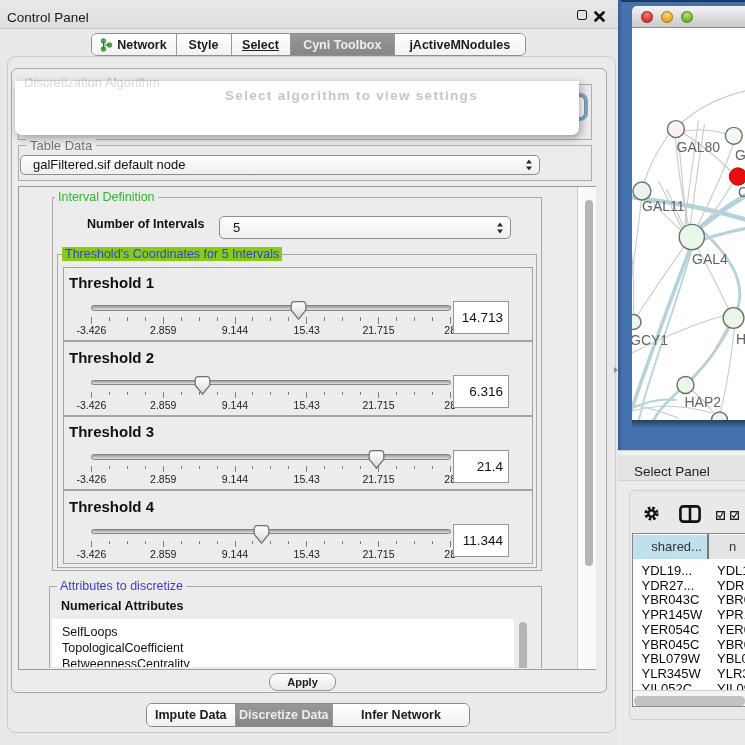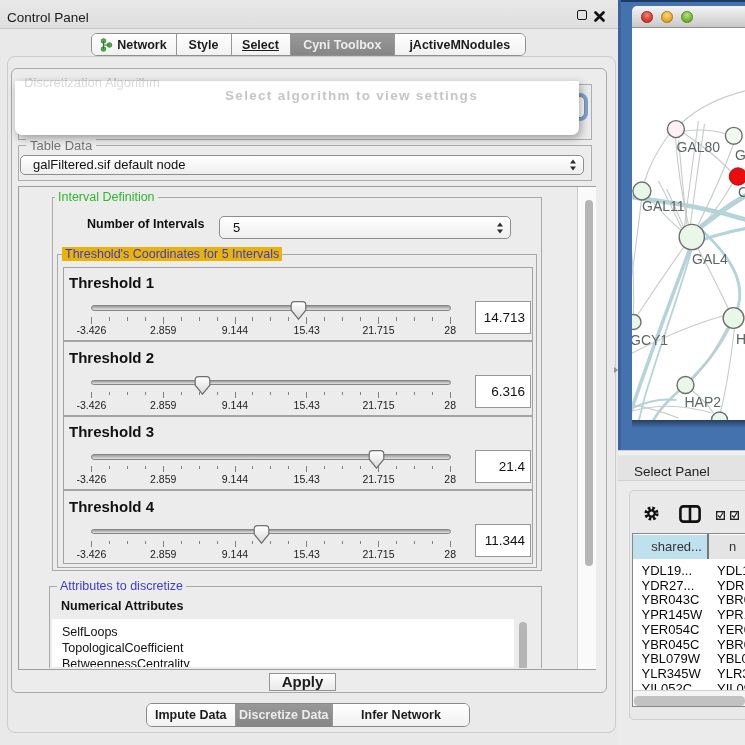"galFiltered.sif default node" div.combo { width: 564px -> 520px }
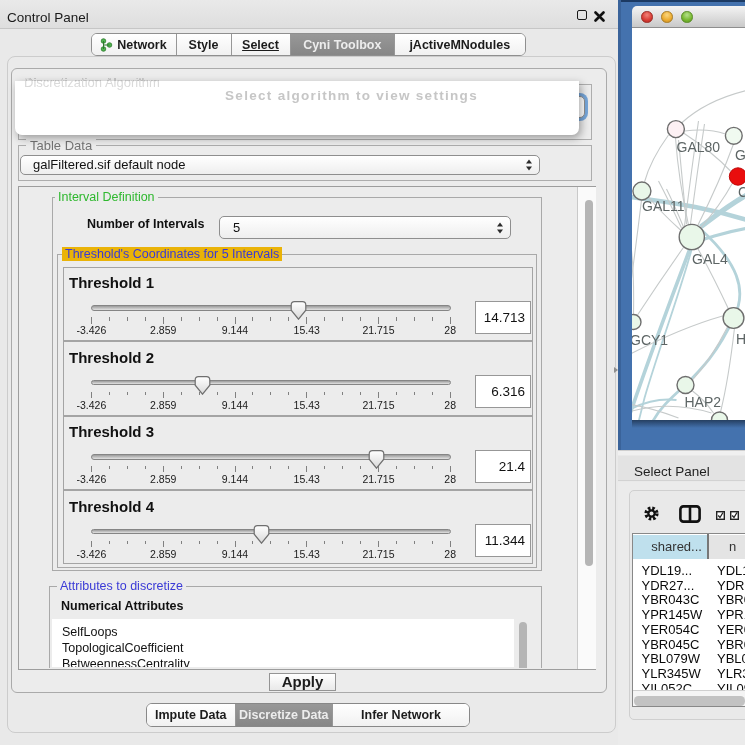"Threshold's Coordinates for 5 Intervals" div.abs { background: #eab308 -> #84cc16 }
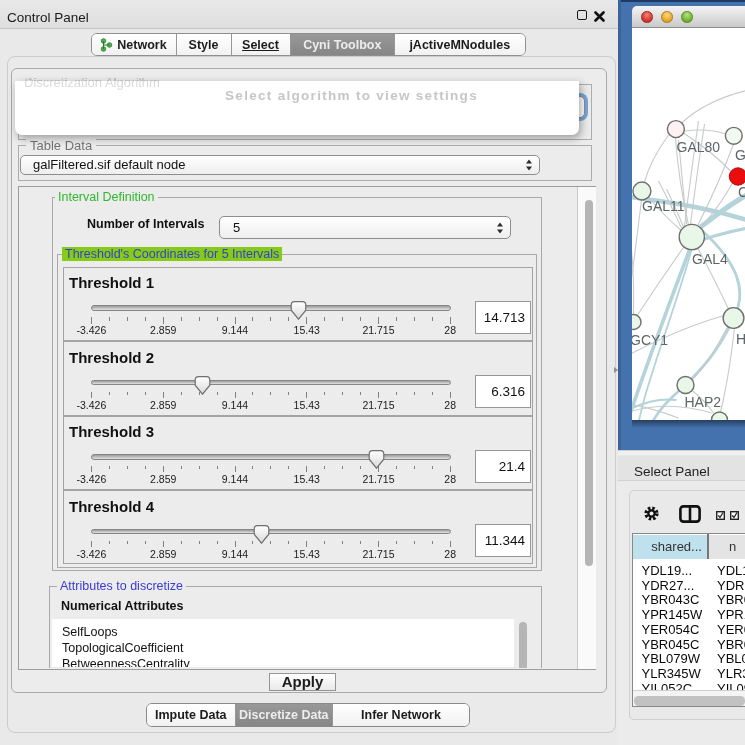"14.713" .thr .val { left: 411px -> 389px }
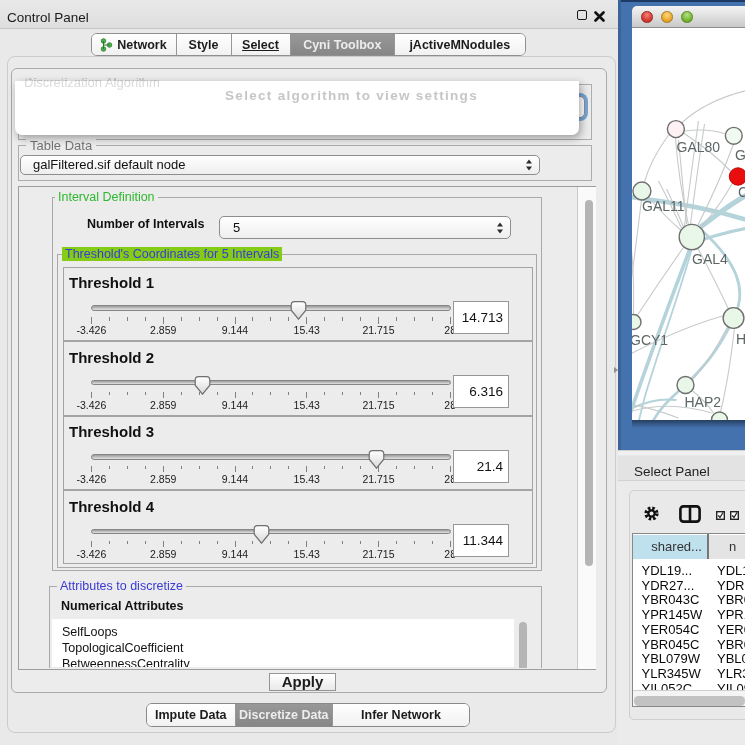"Apply" div.abs { border-radius: 0 -> 8px; font-size: 15px -> 11px }
